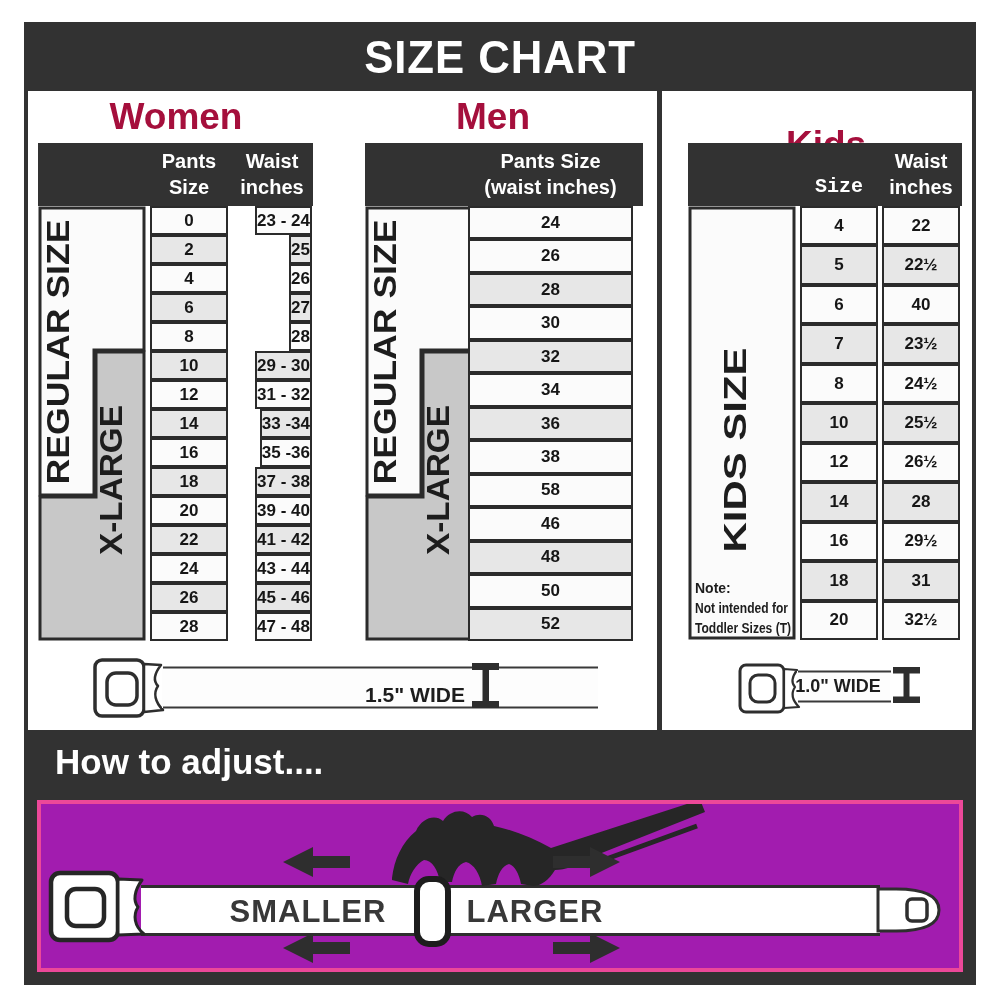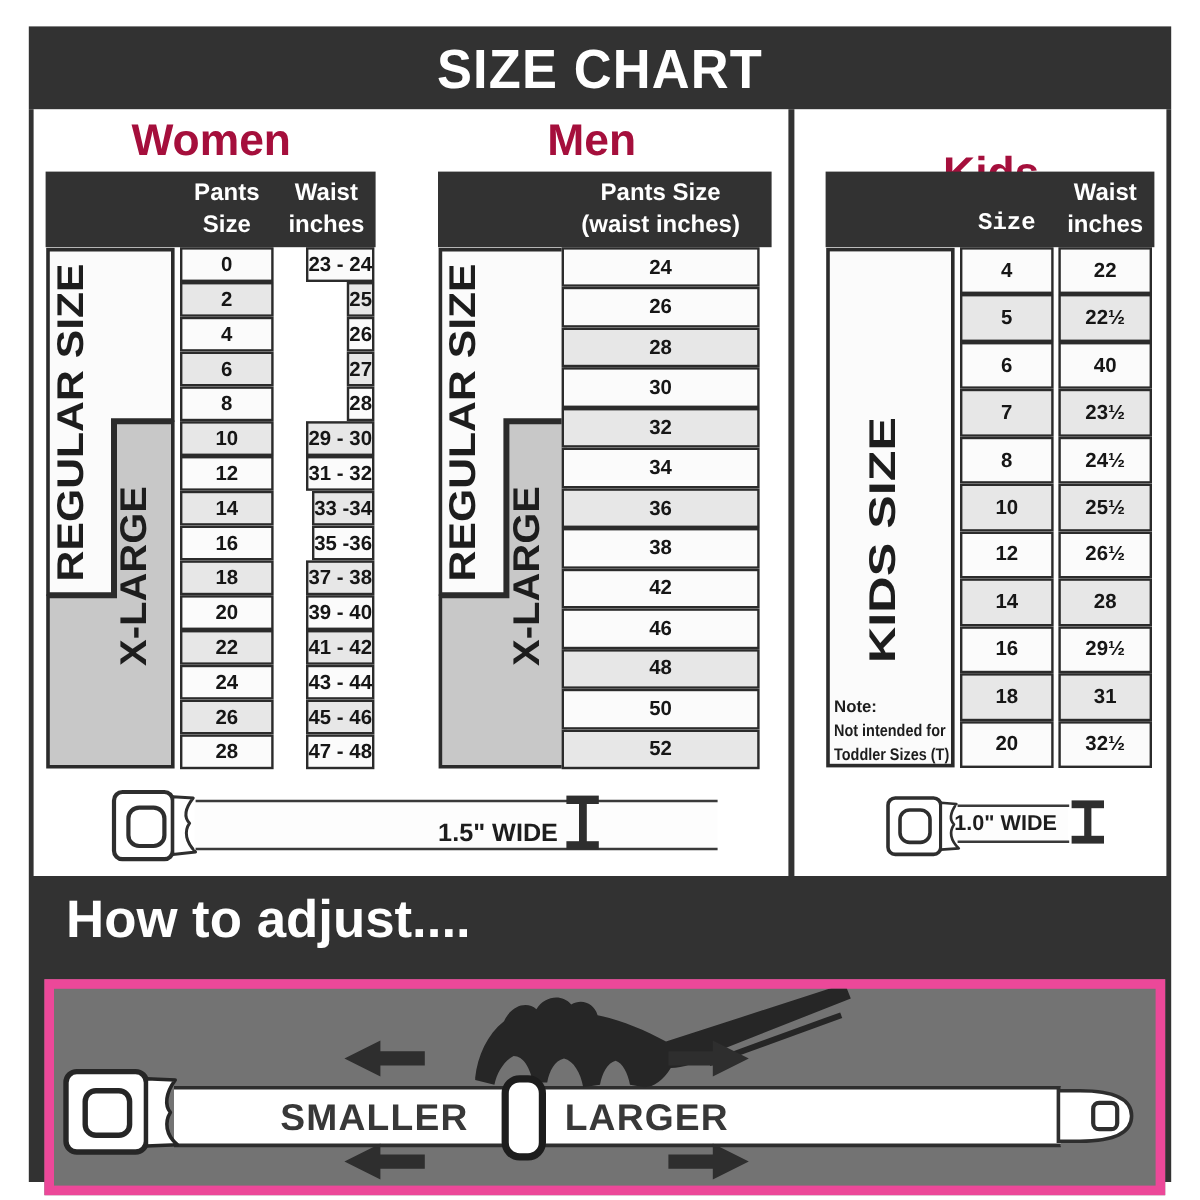"42" div.cell { text: 42 -> 58 }
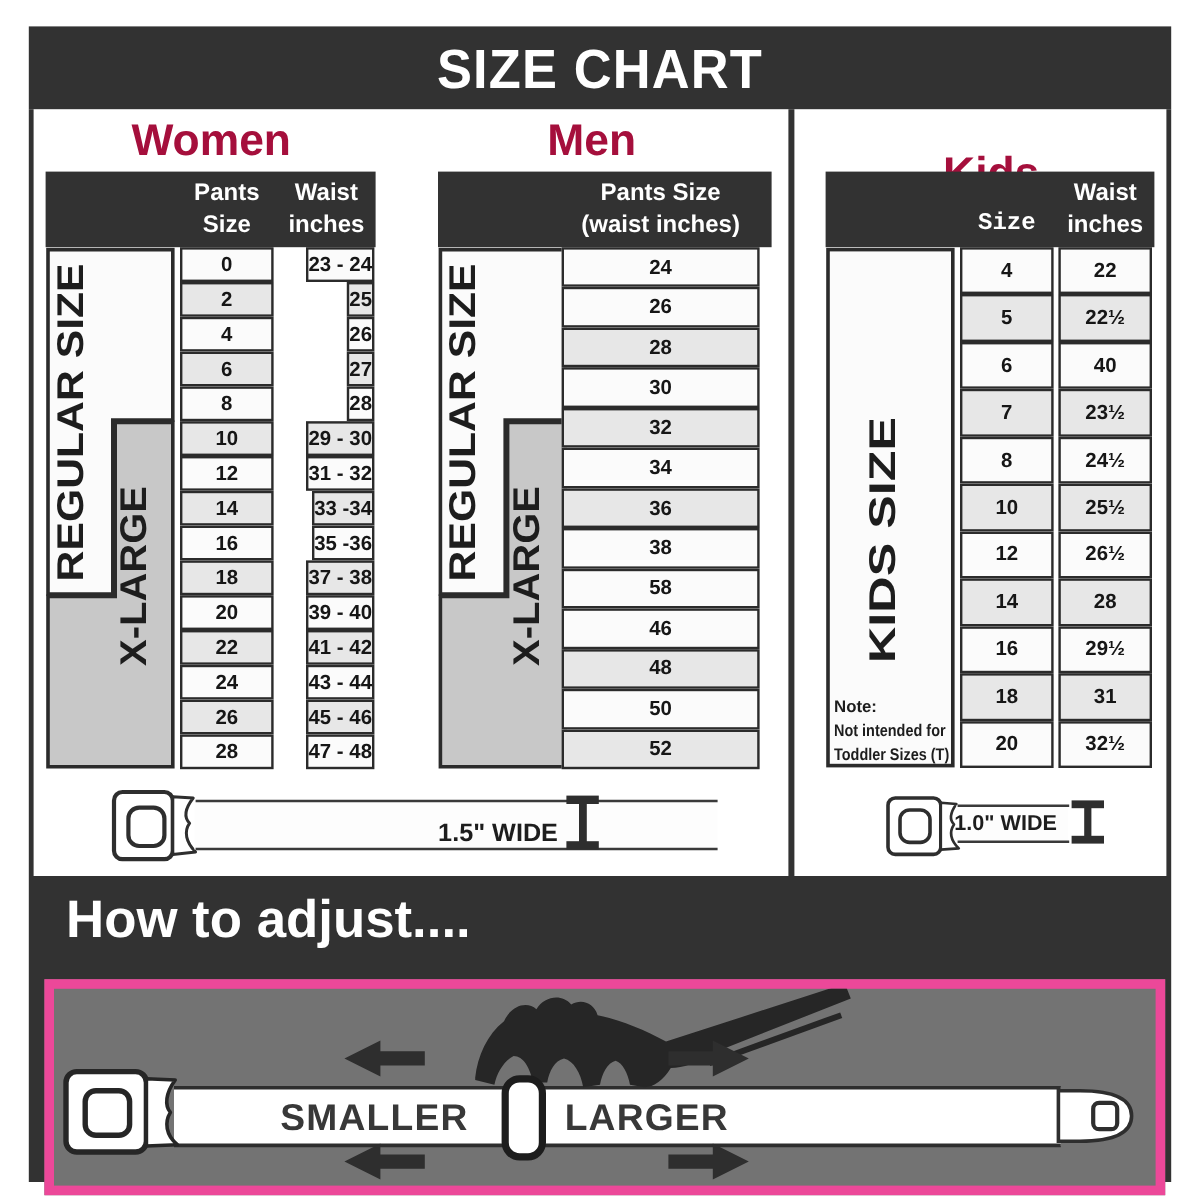"How to adjust...." .adjust-heading { font-size: 44px -> 35px }
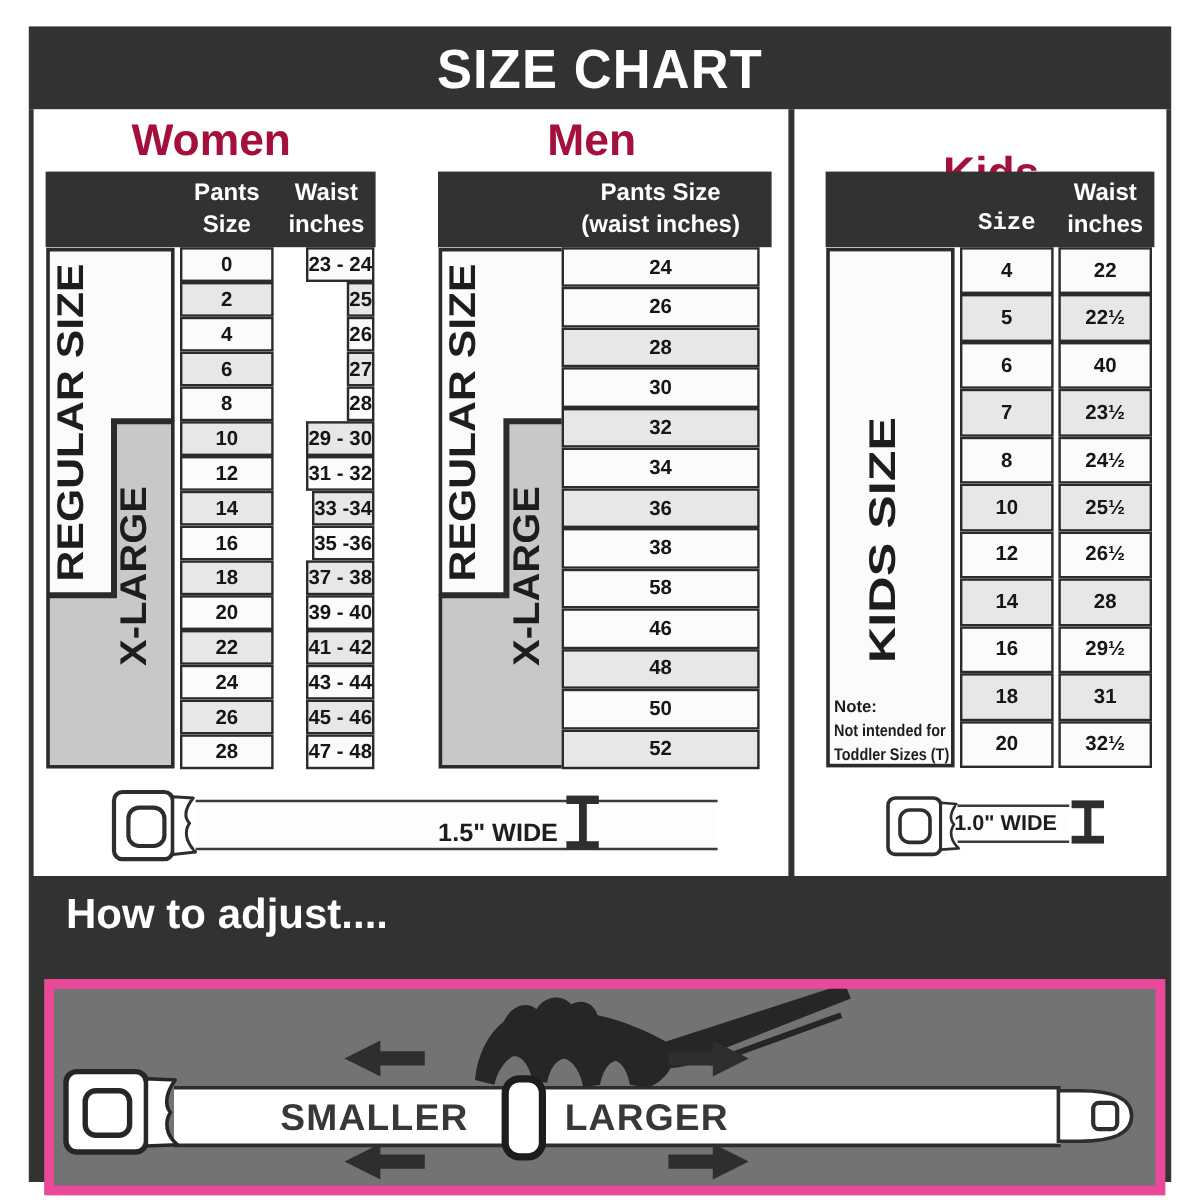"SMALLER" .panel { background: #737373 -> #a21caf; border: 8px solid #ec4899 -> 4px solid #ec4899; top: 86px -> 70px }
